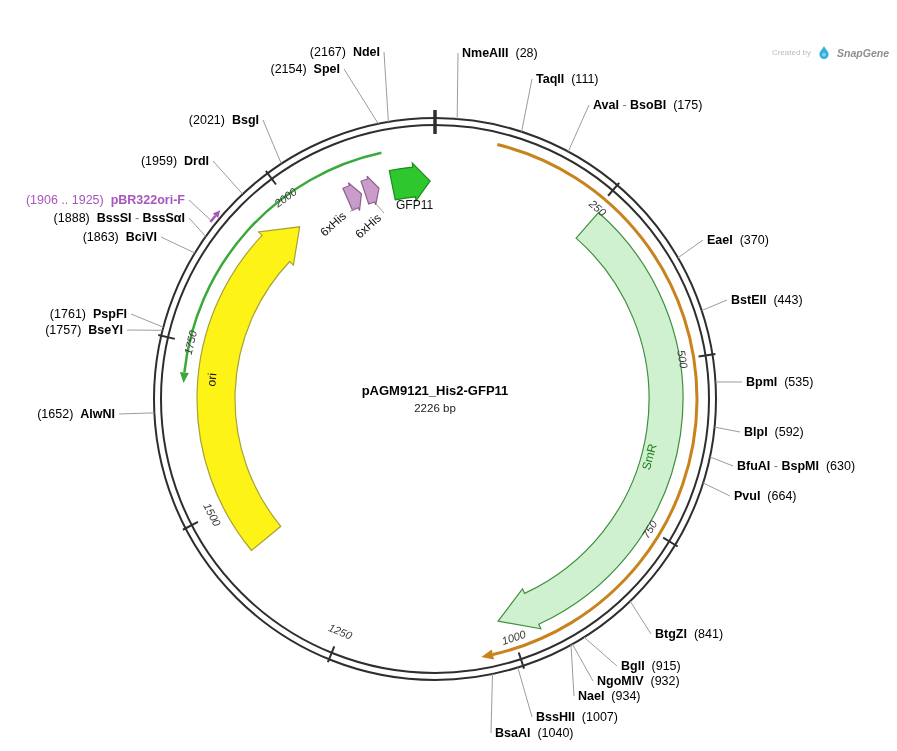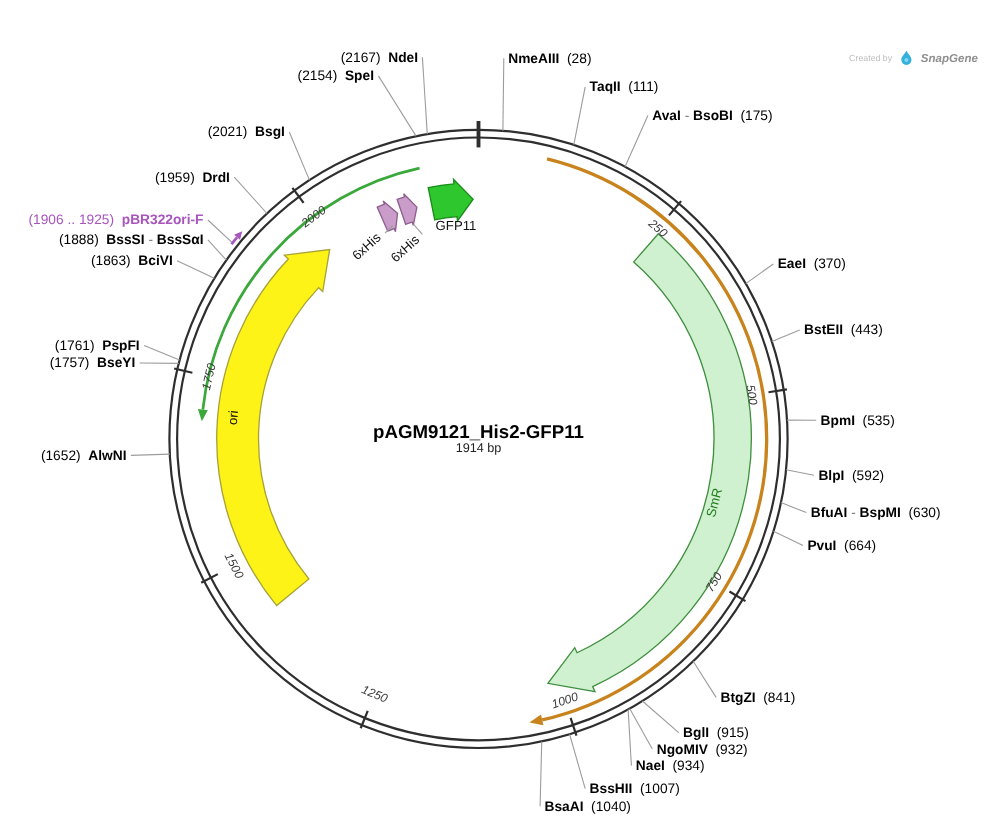"pAGM9121_His2-GFP11" .title { font-size: 17px -> 13px }
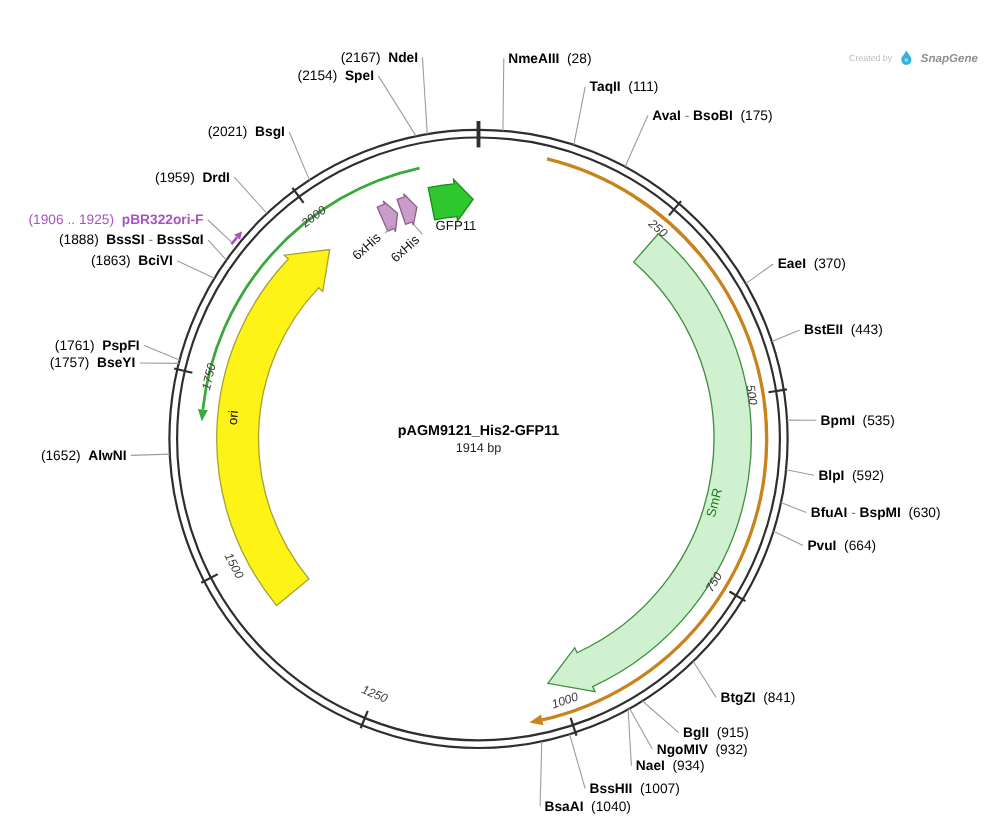"1914 bp" div.subtitle { text: 1914 -> 2226 }
